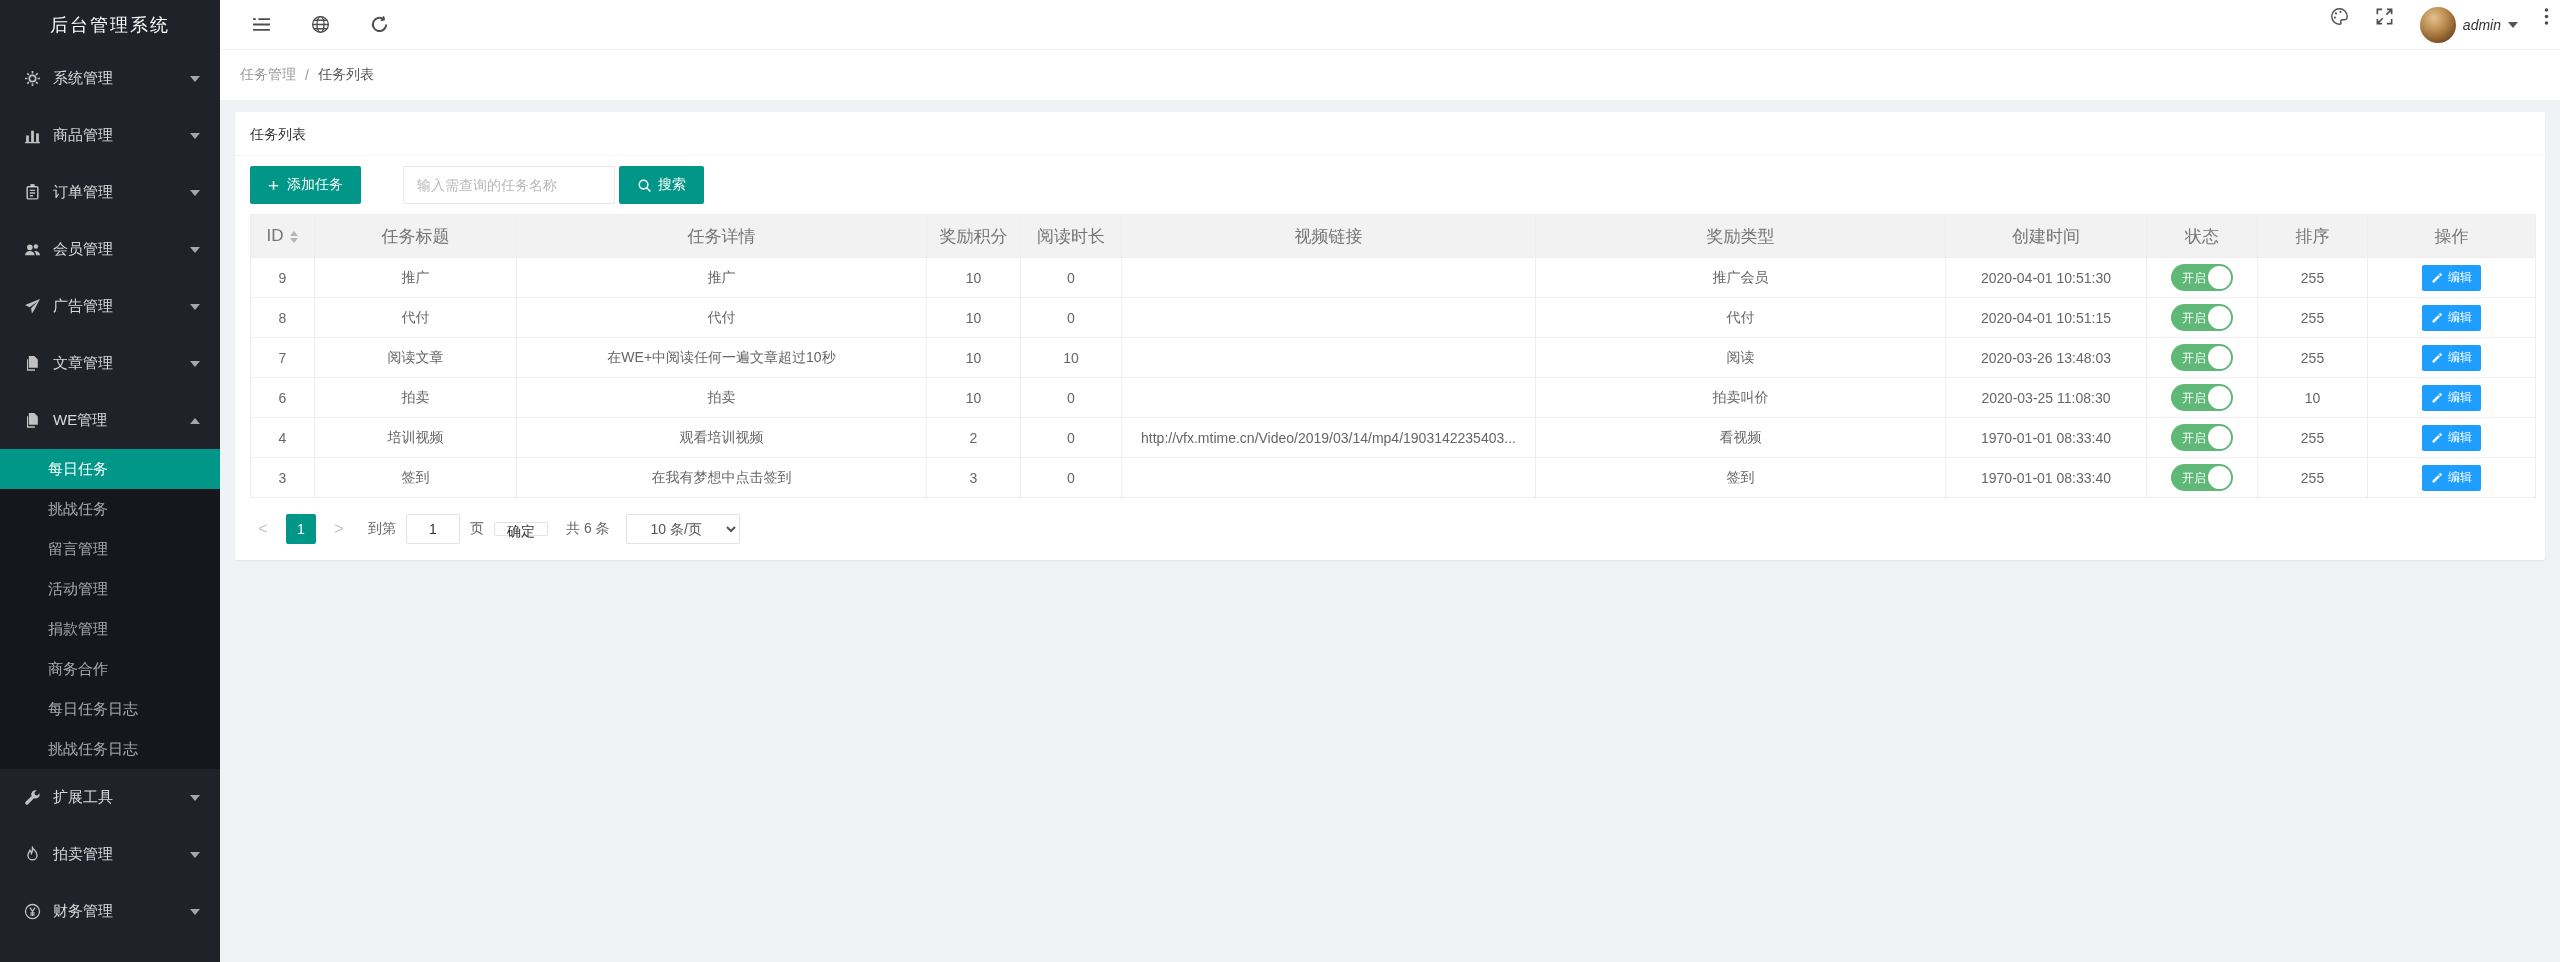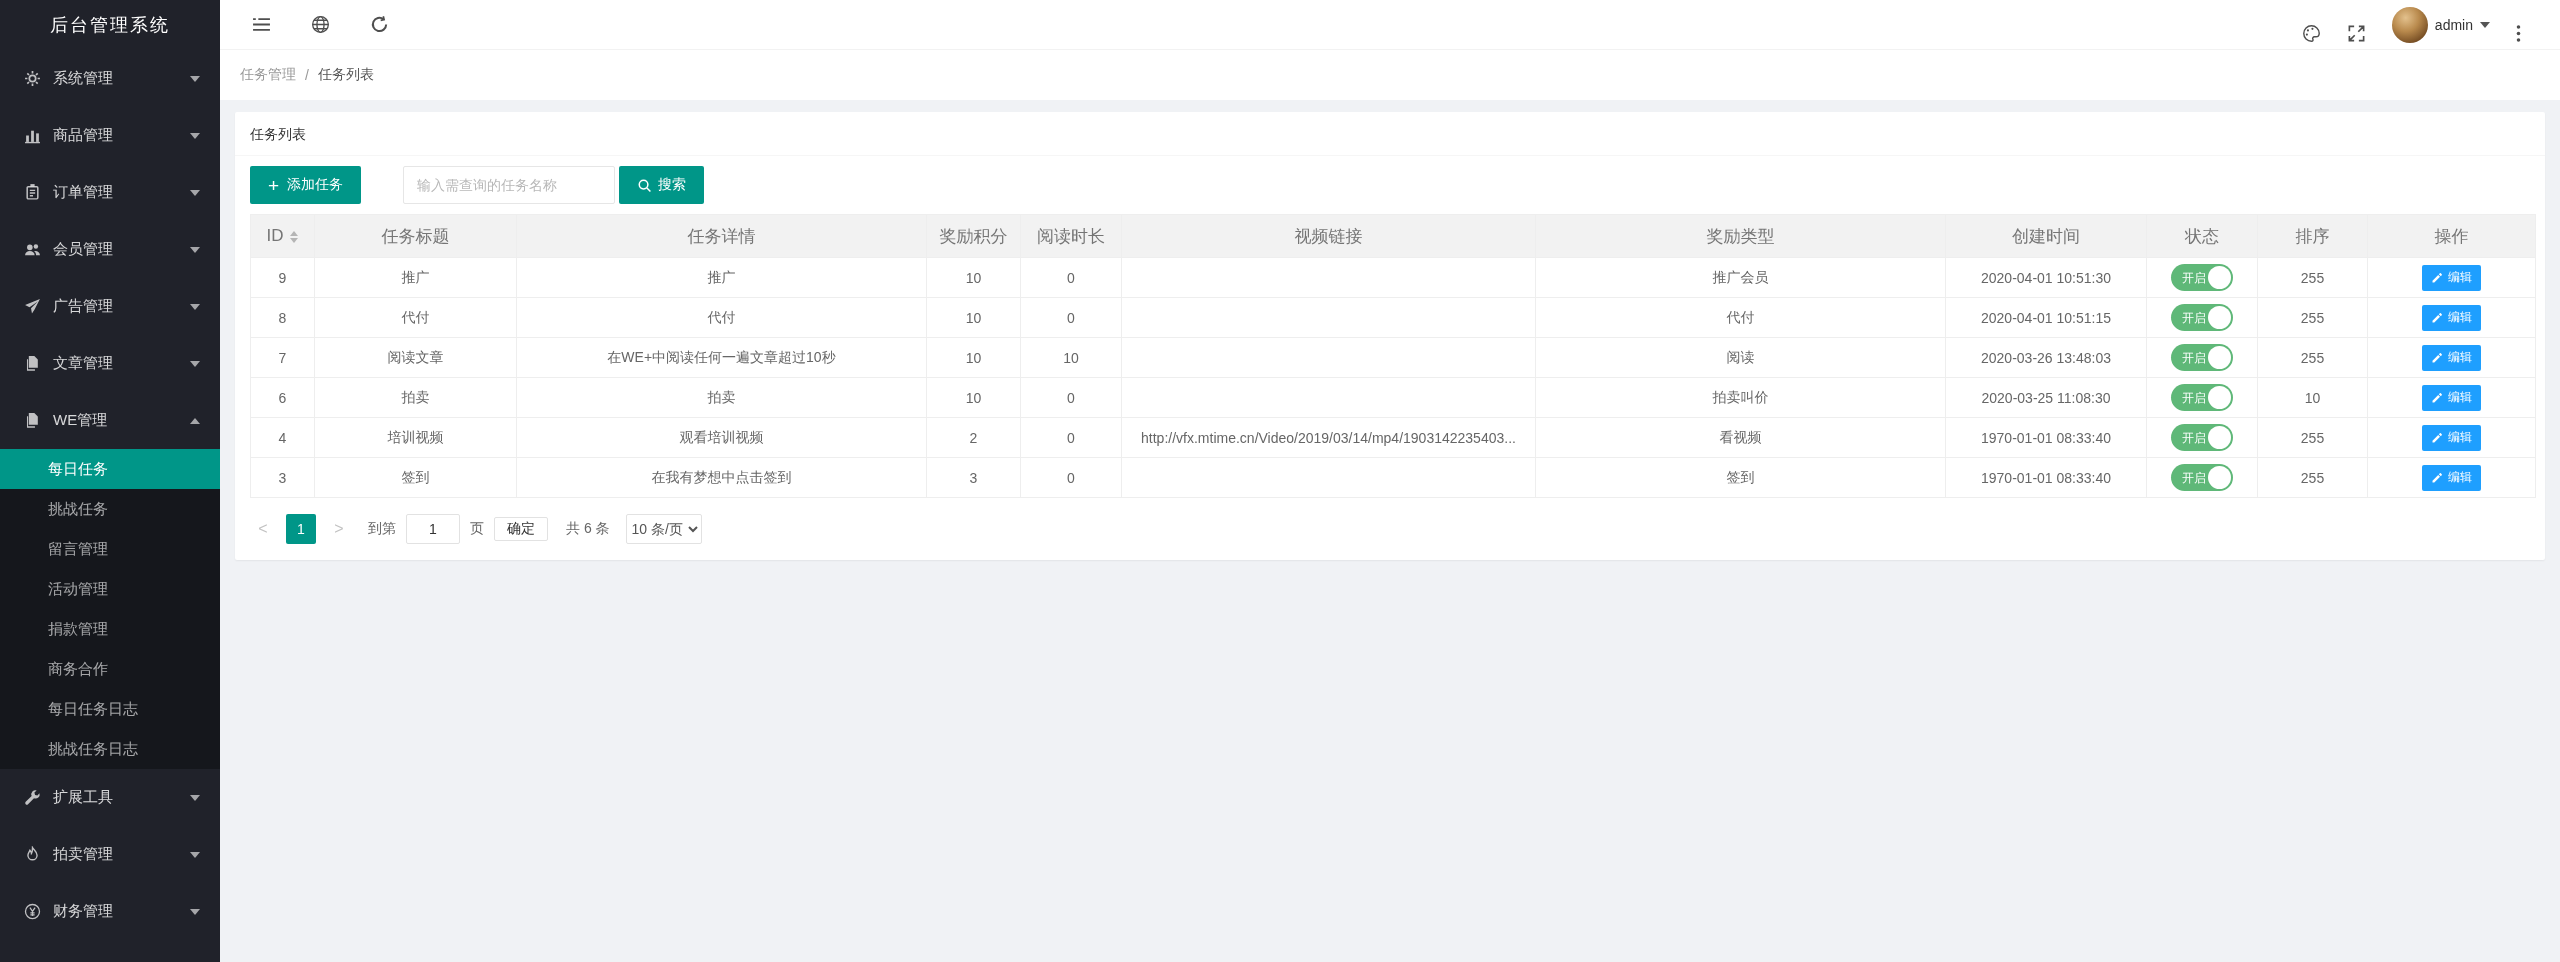"admin" .tb-right { align-items: flex-end -> flex-start; font-style: none -> italic; padding-right: 39px -> 11px }
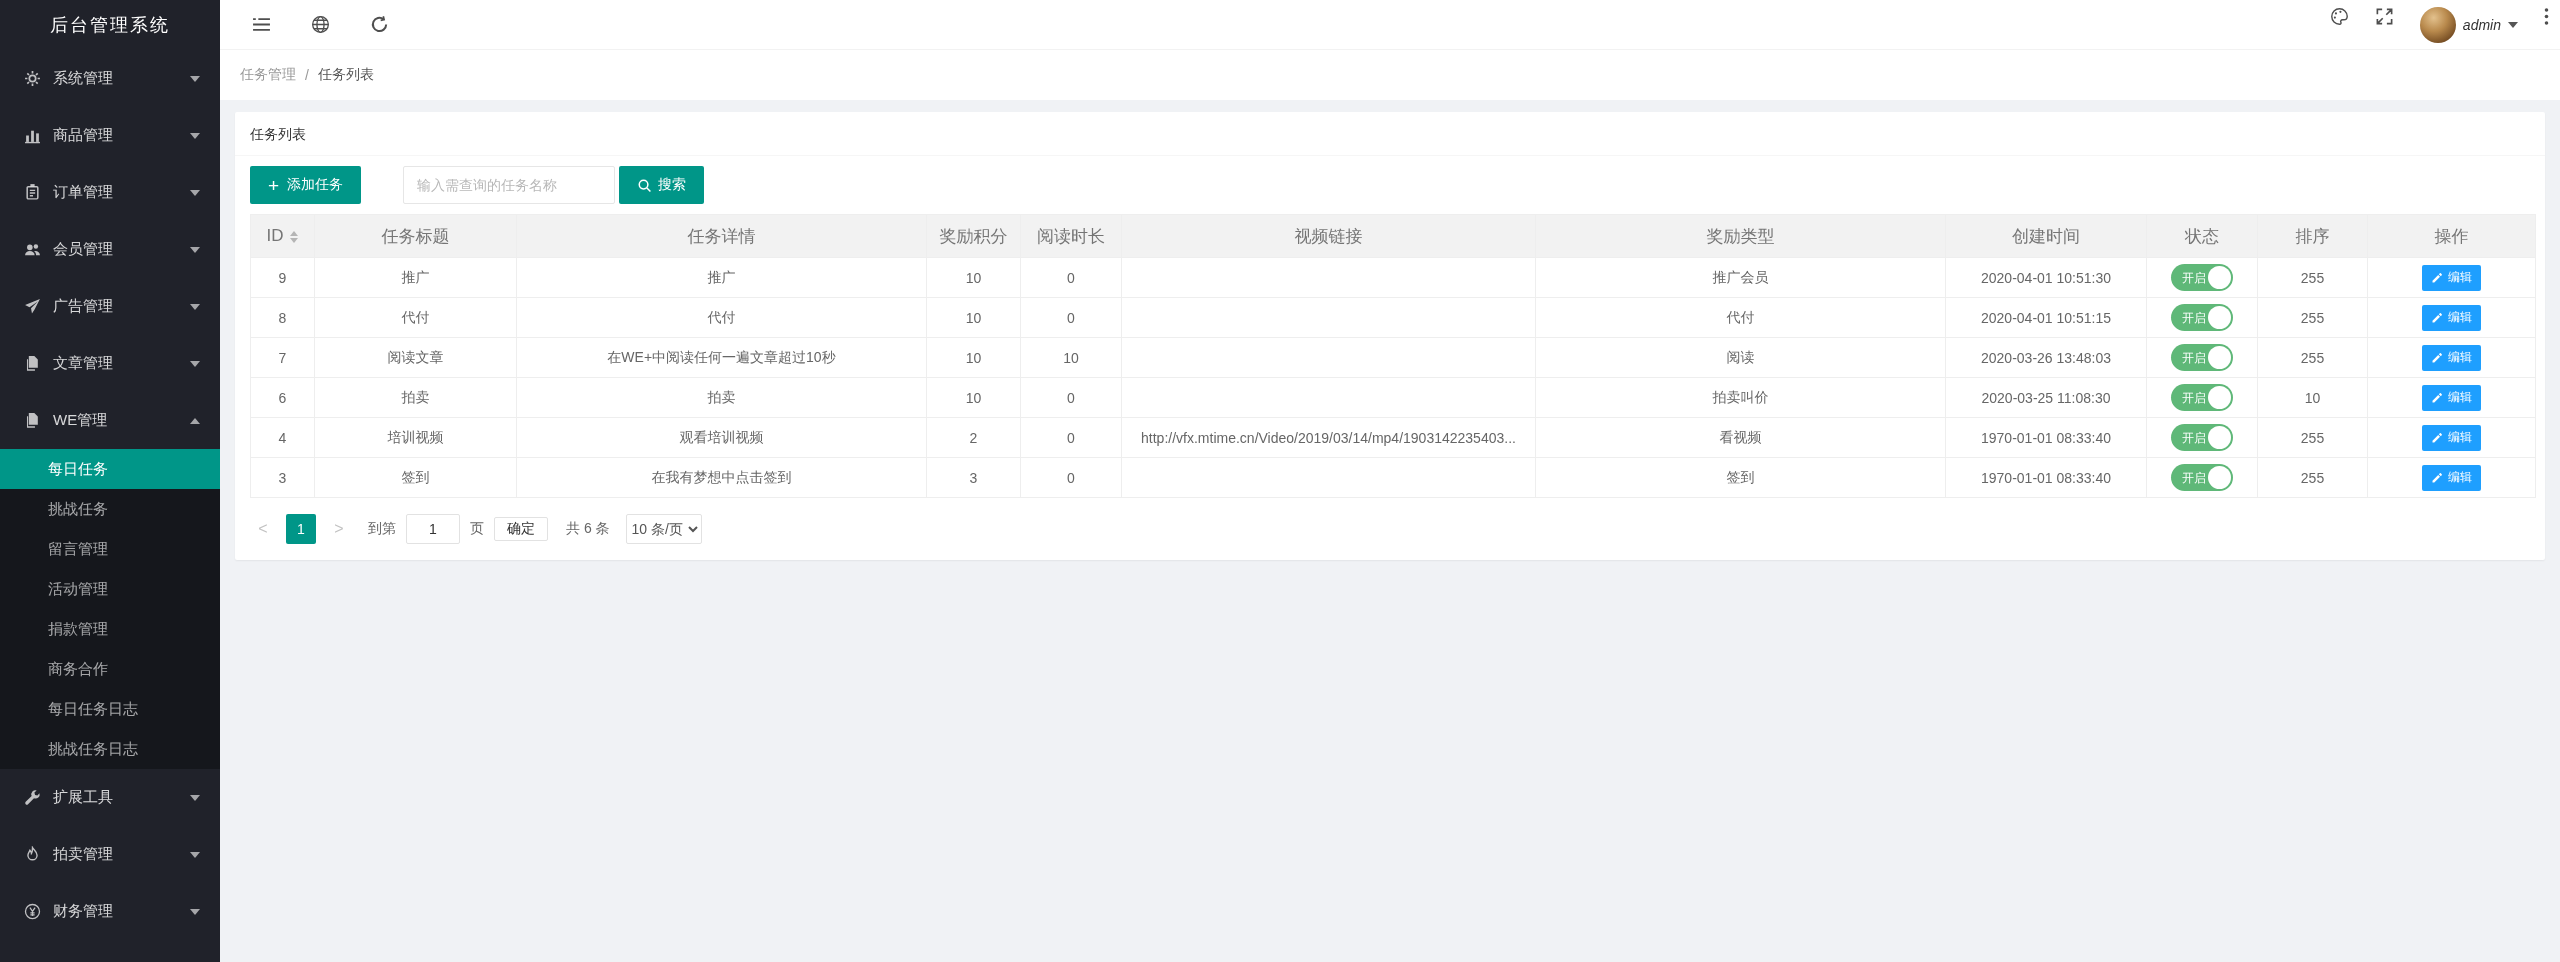"确定" .btn-ok { height: 24px -> 14px }
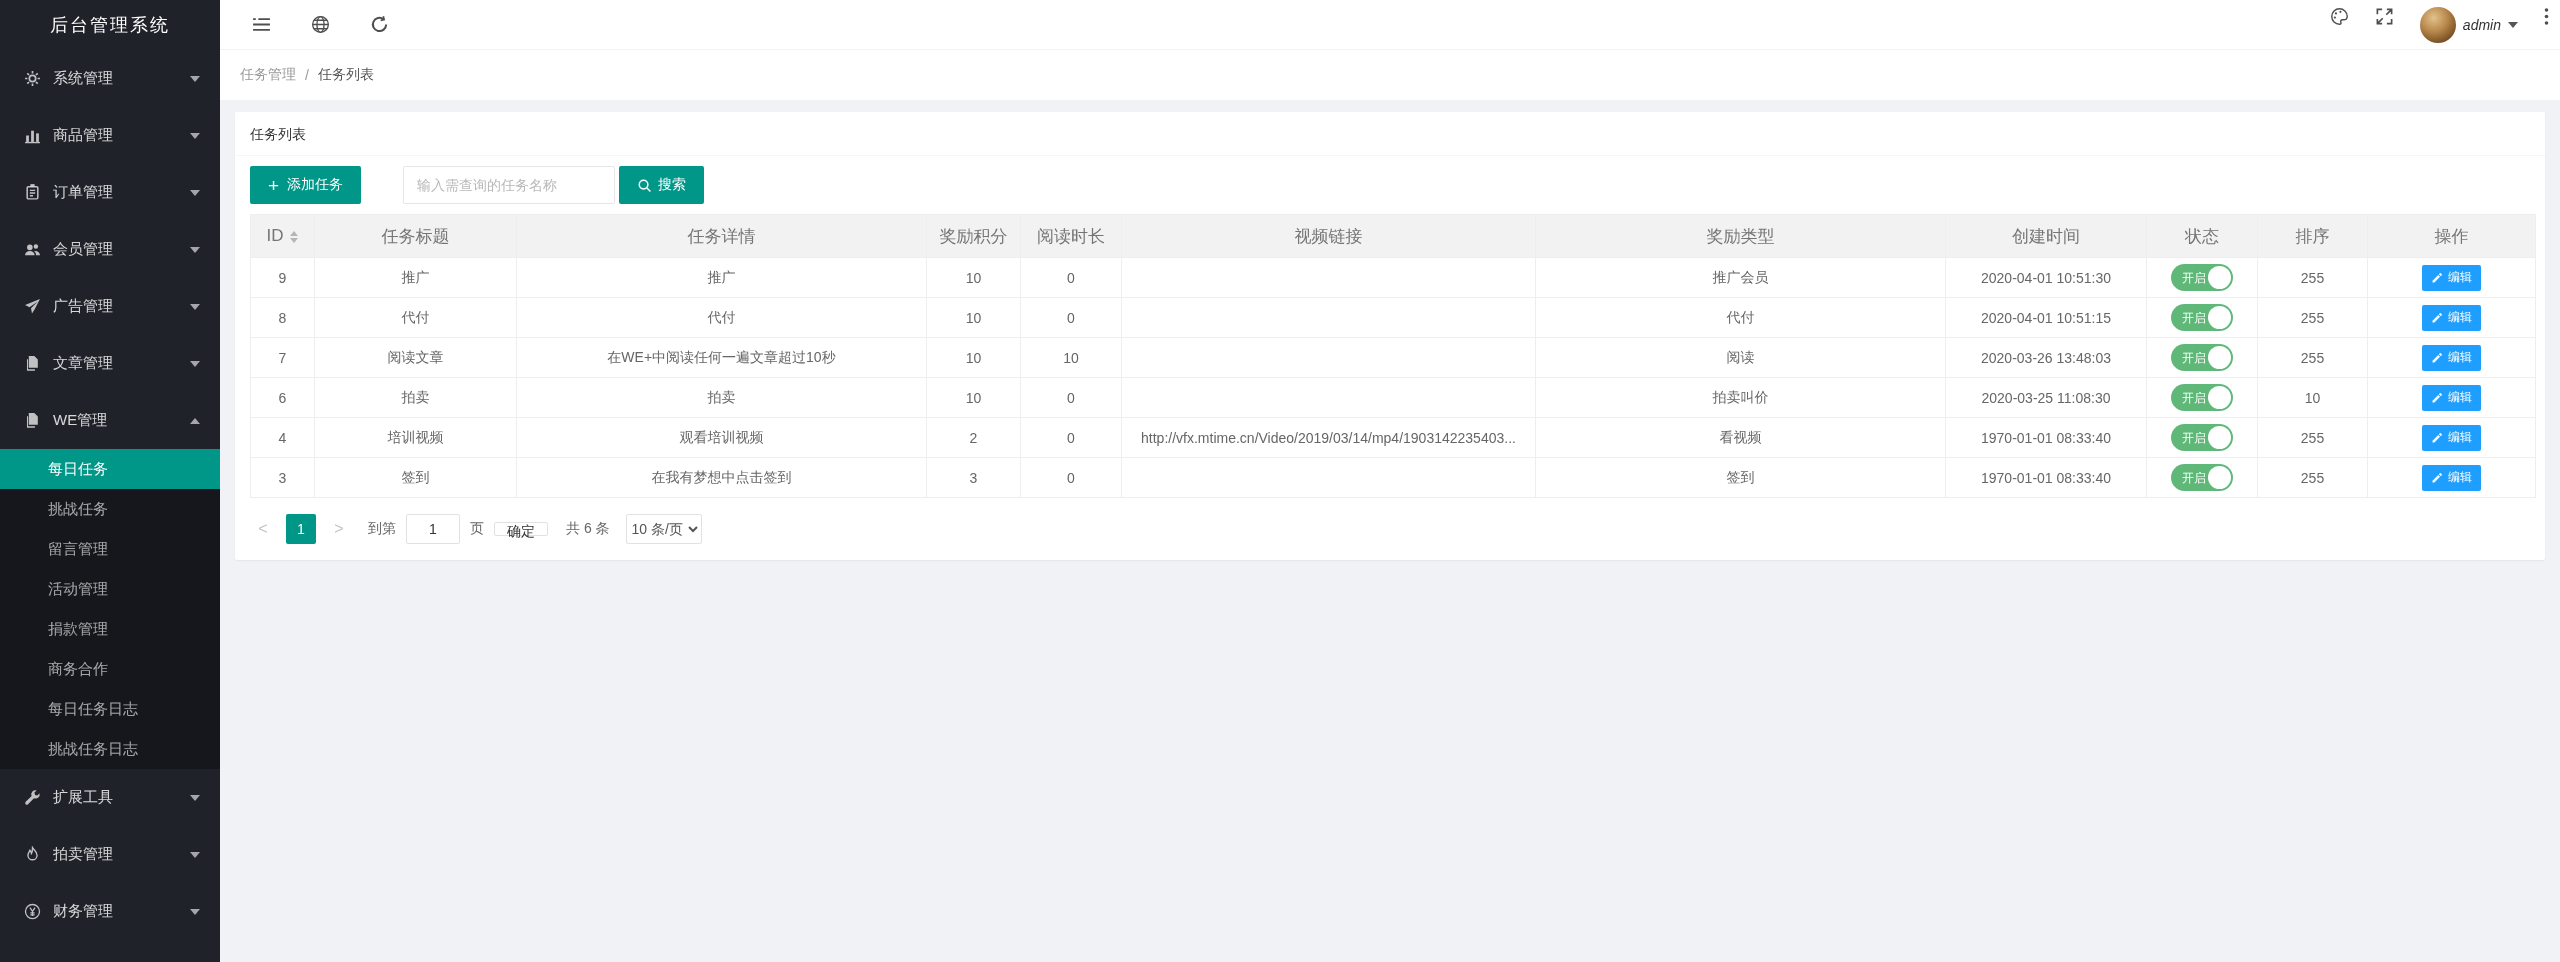"10 条/页" .page-size { padding: 0 1px -> 0 20px }
